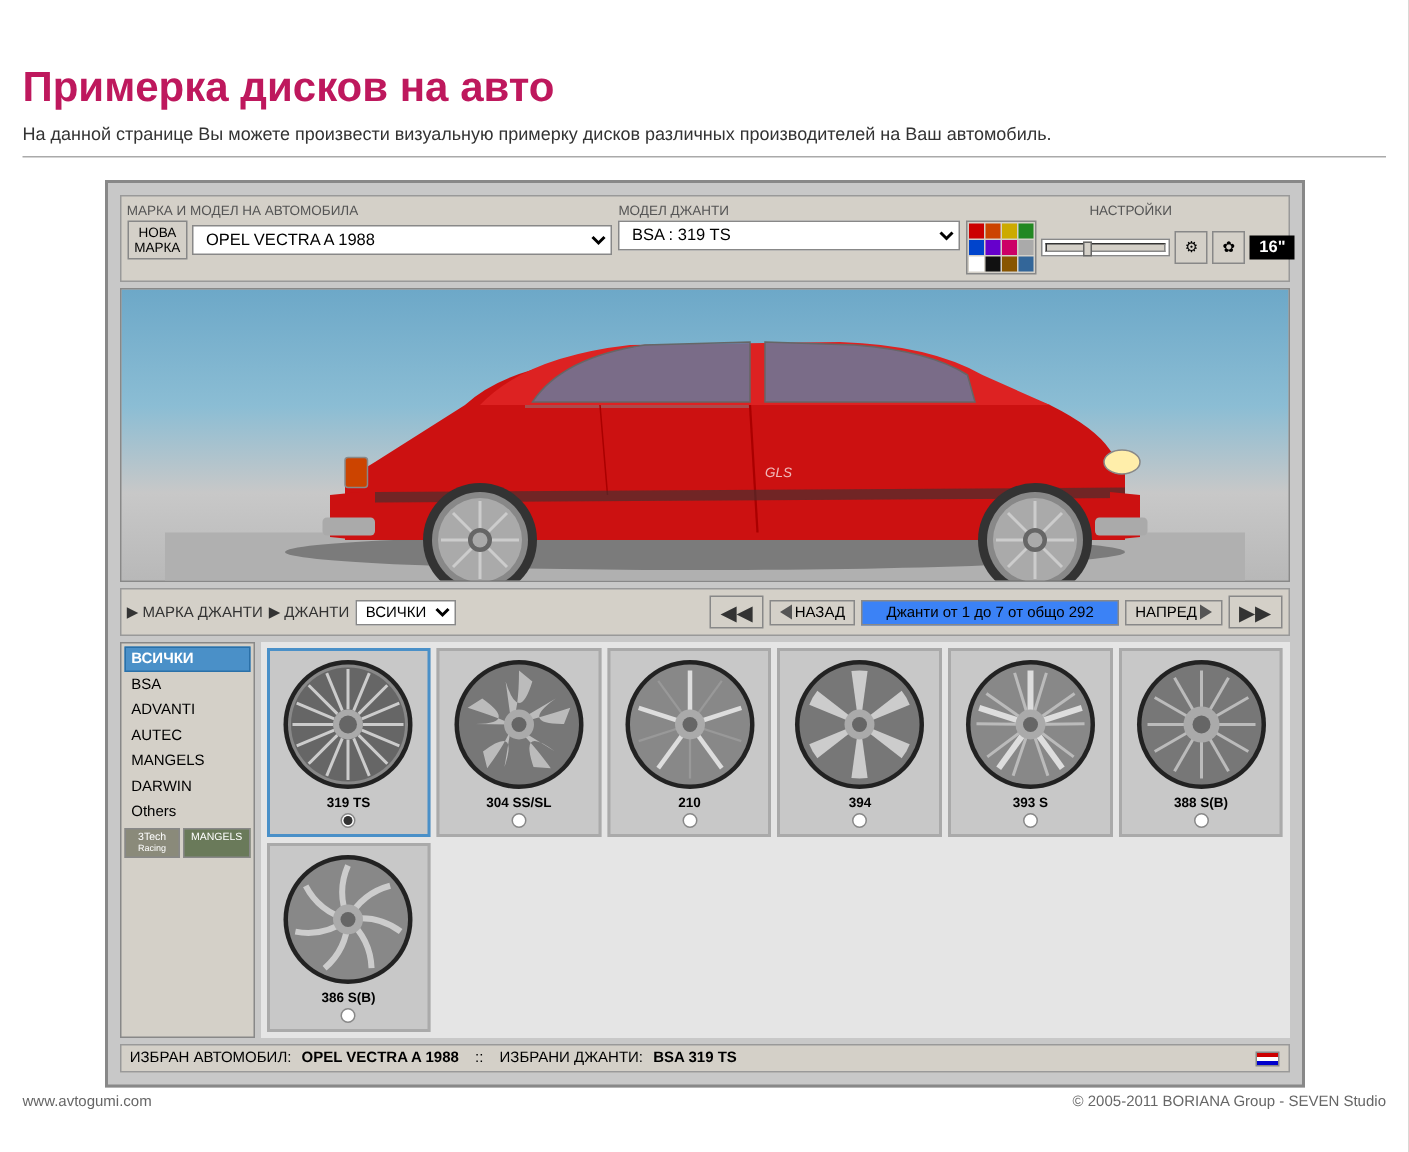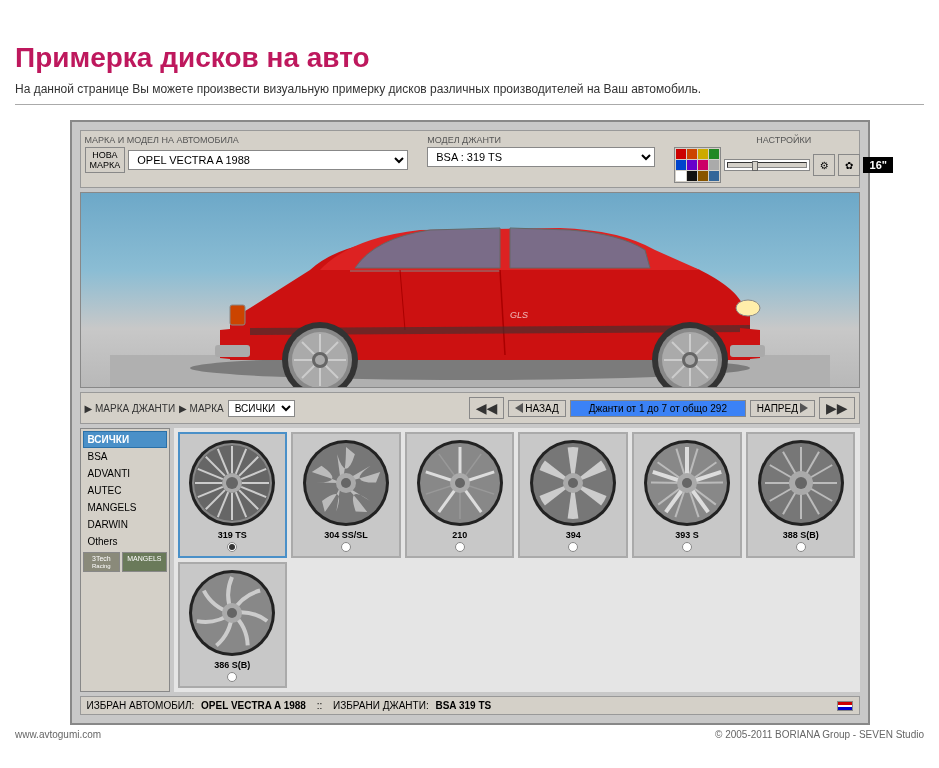"МАРКА И МОДЕЛ НА АВТОМОБИЛА" .top-controls { gap: 19px -> 4px }
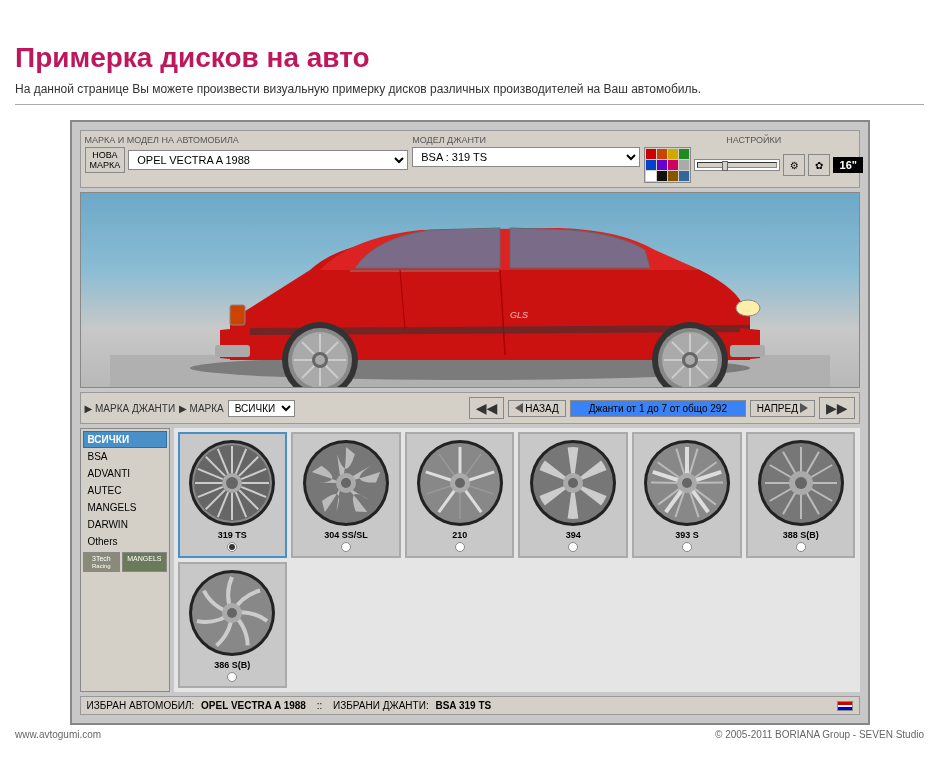"▶ МАРКА" span.show-label { text: МАРКА -> ДЖАНТИ }
